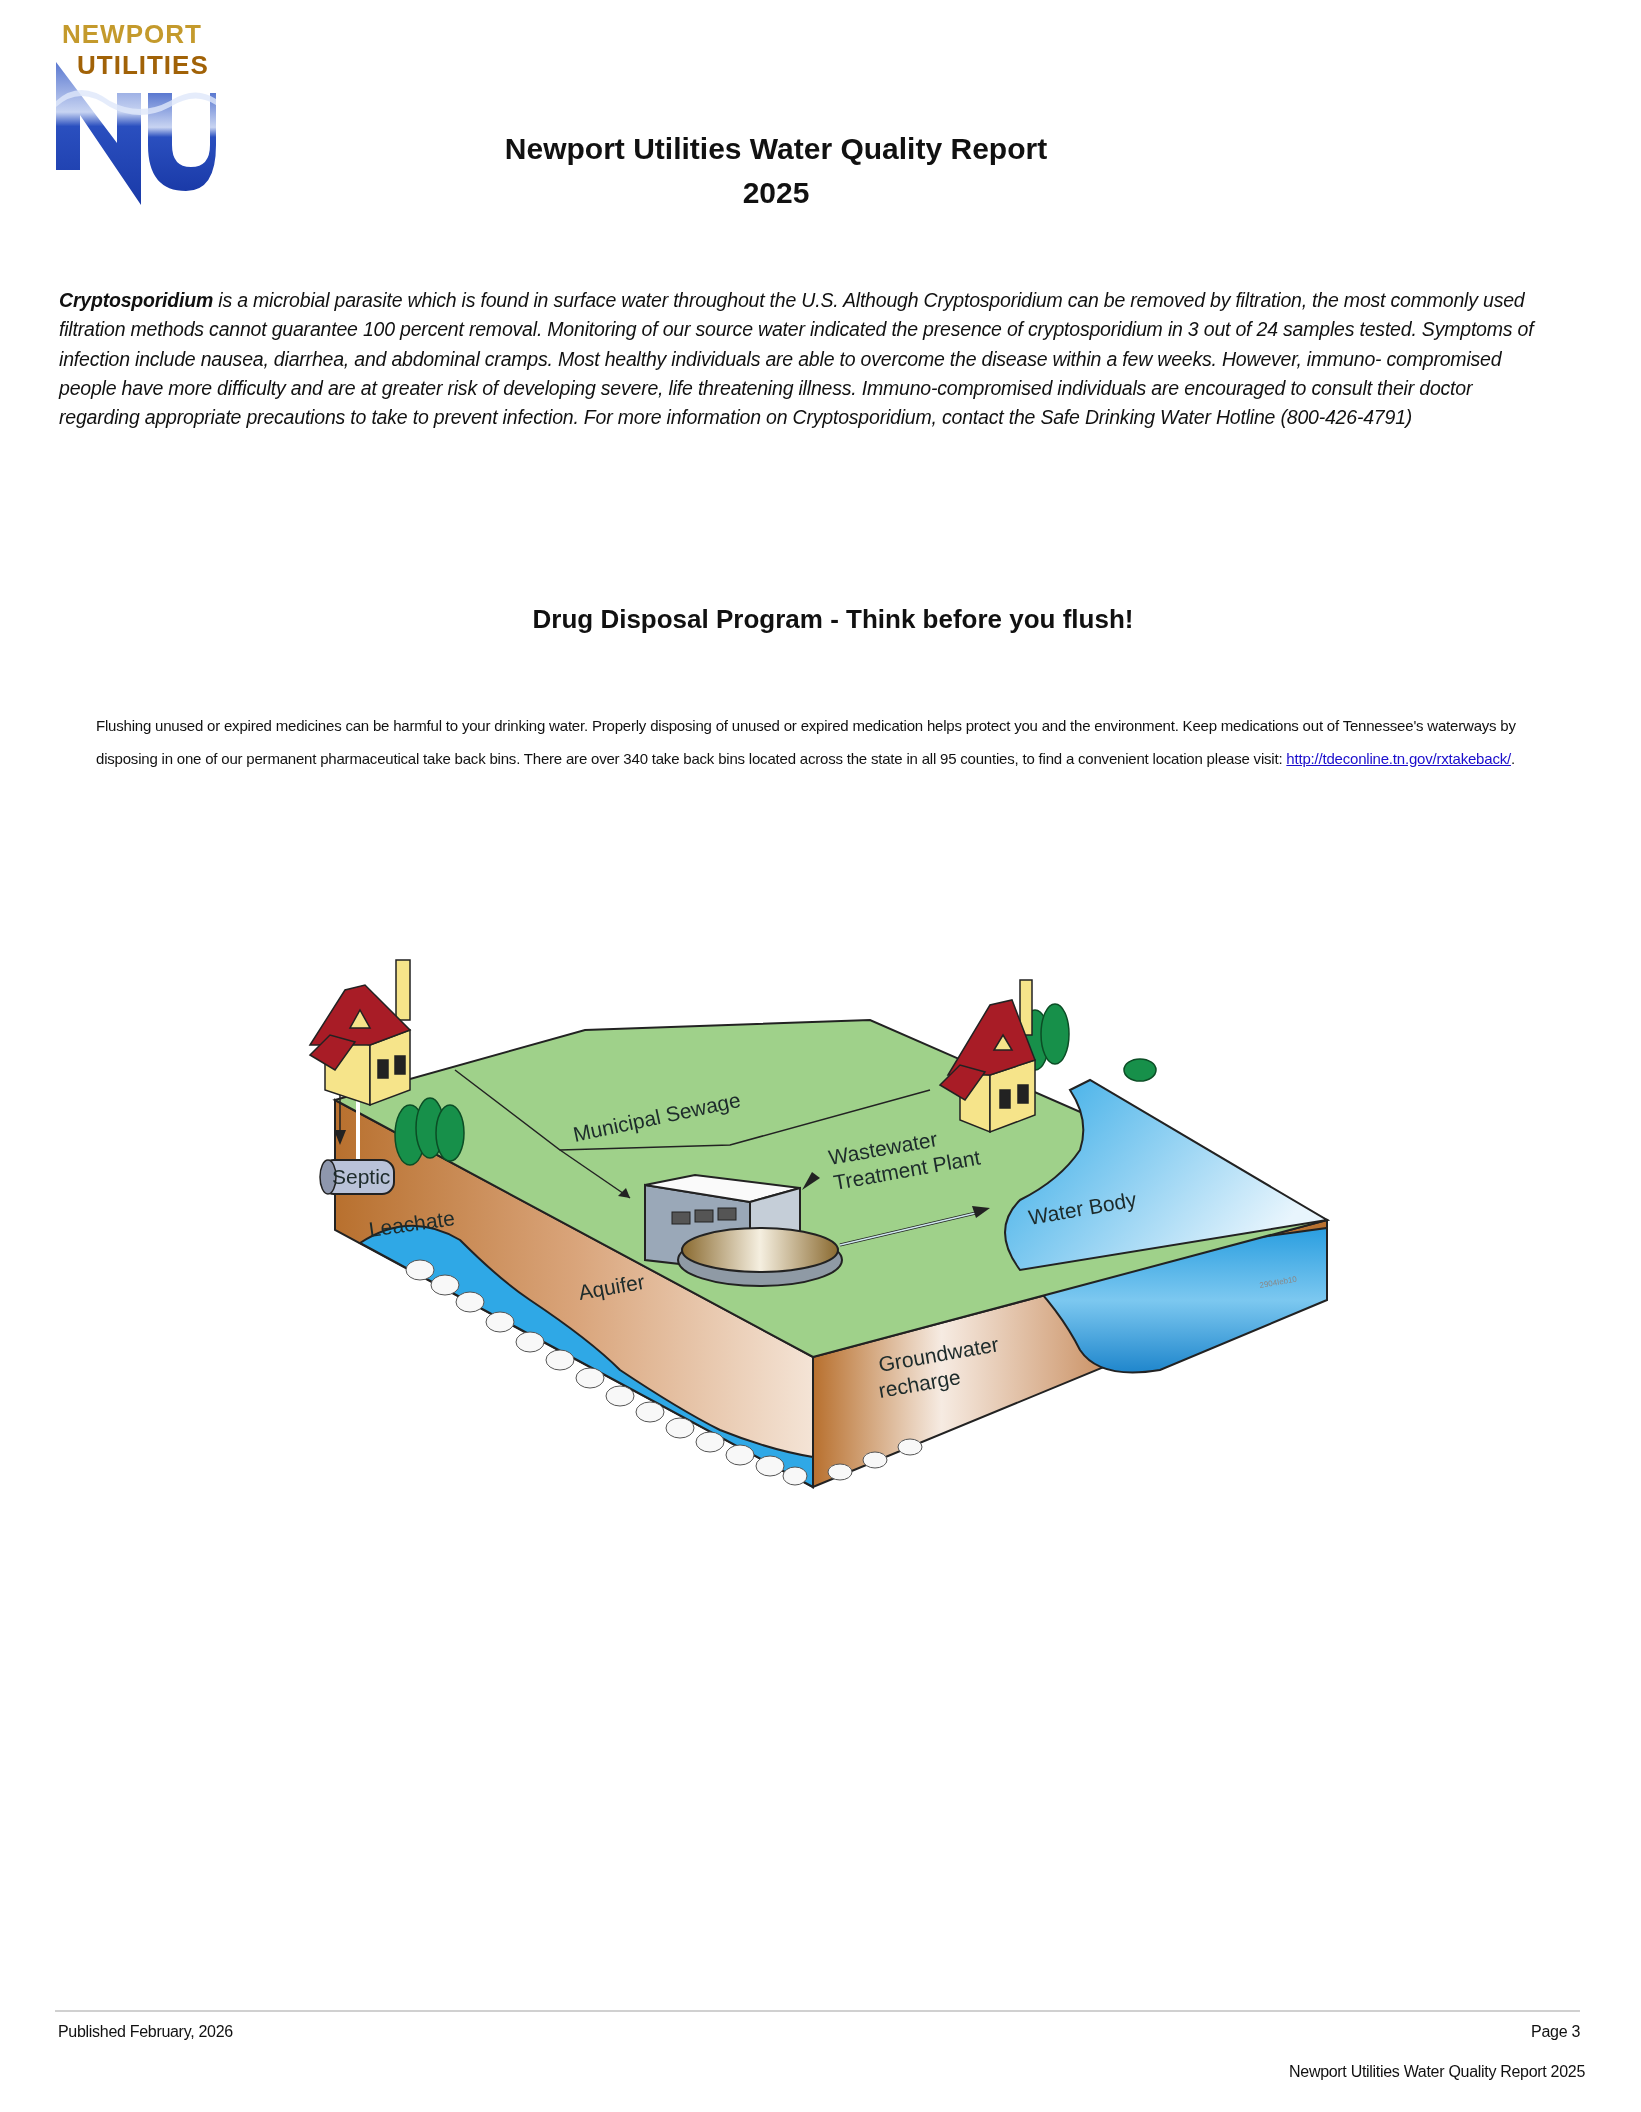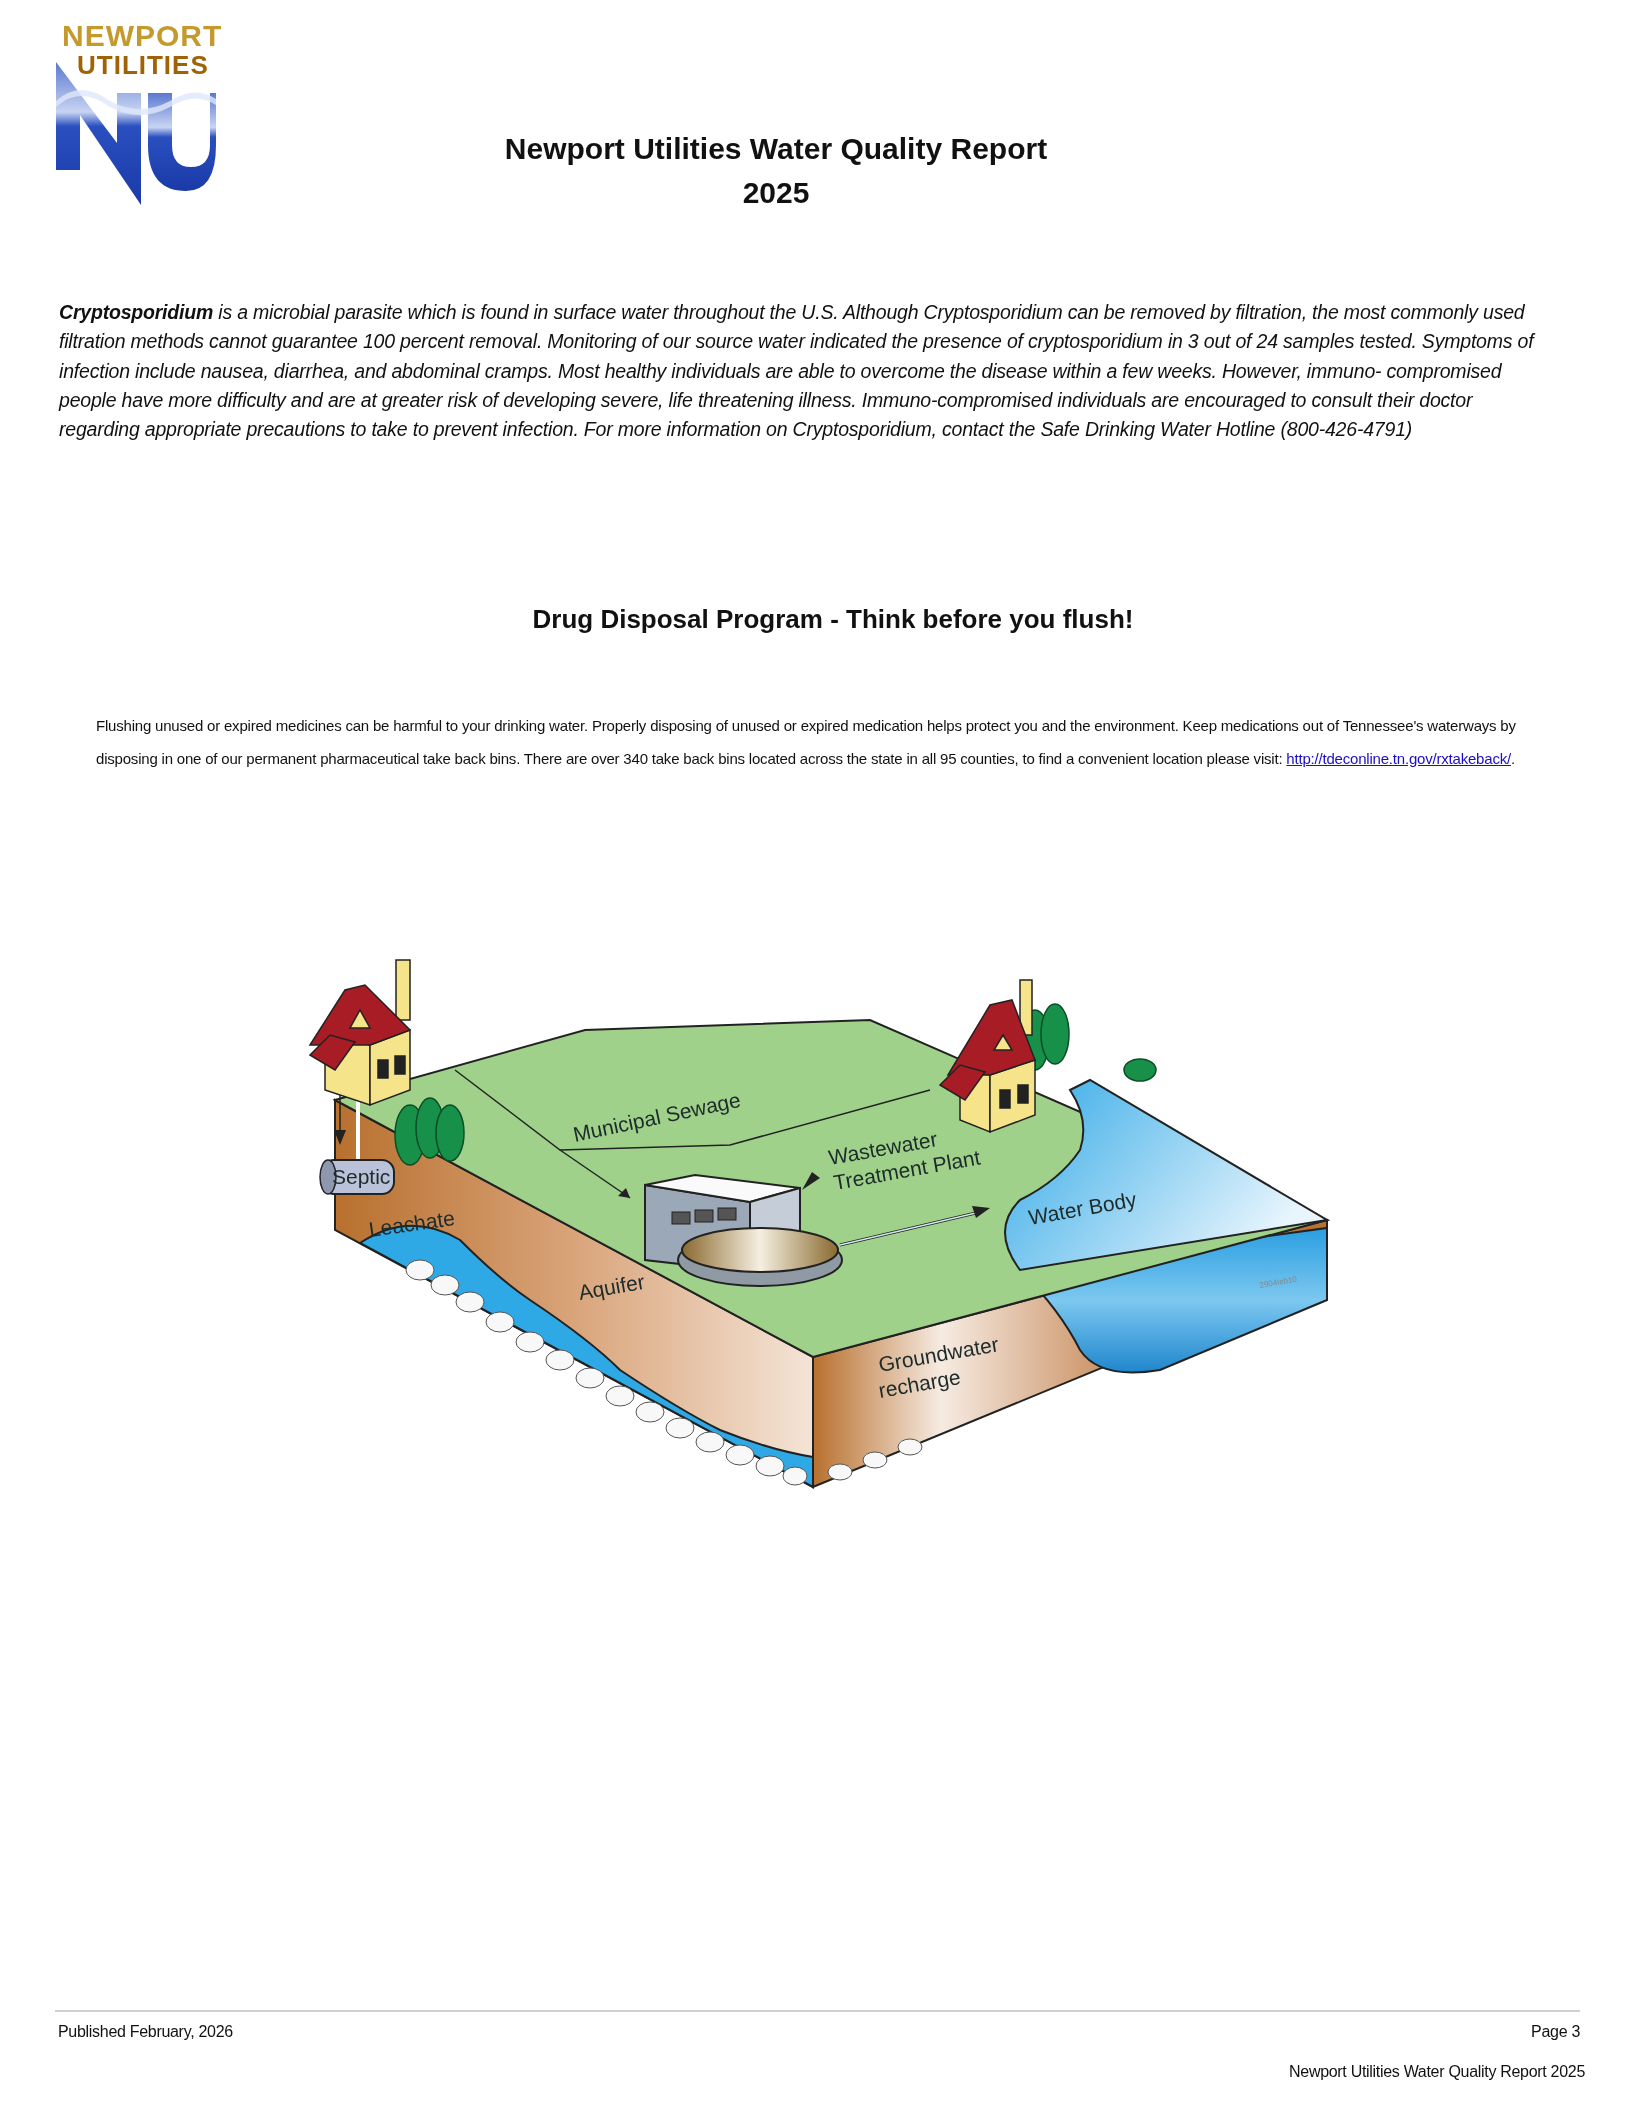"NEWPORT" div.abs { font-size: 30px -> 26px }
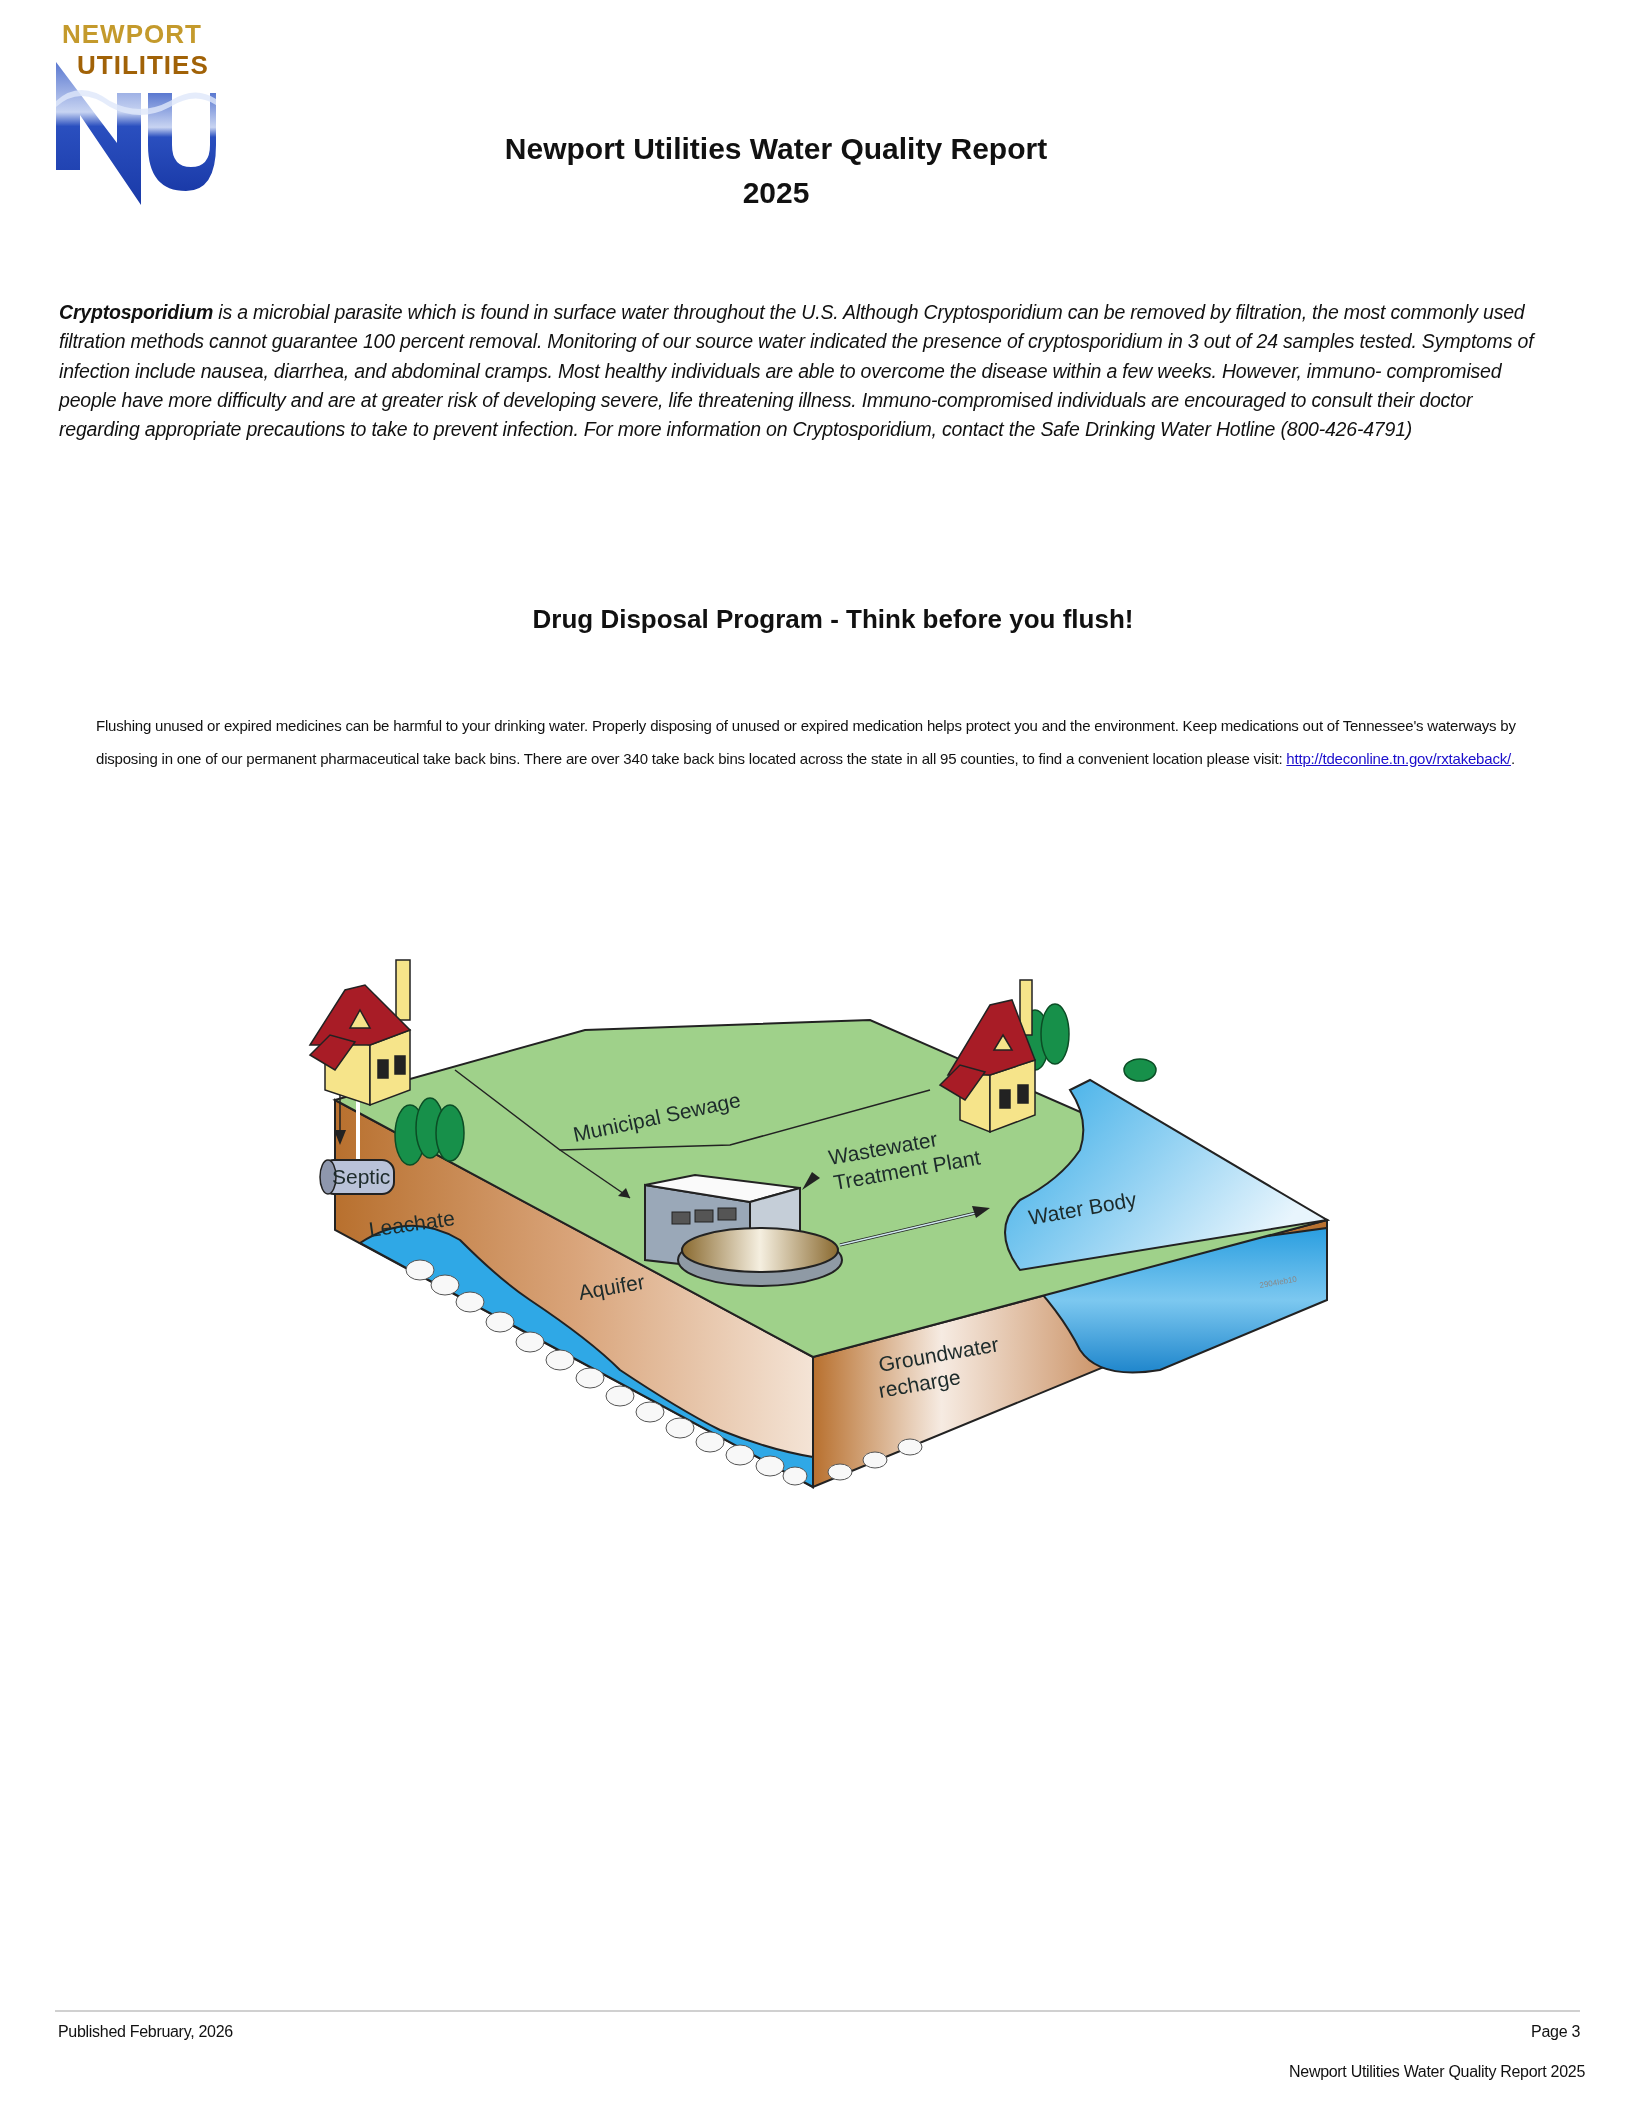"Cryptosporidium is a microbial parasite" .crypto { margin-top: 12px -> none }
